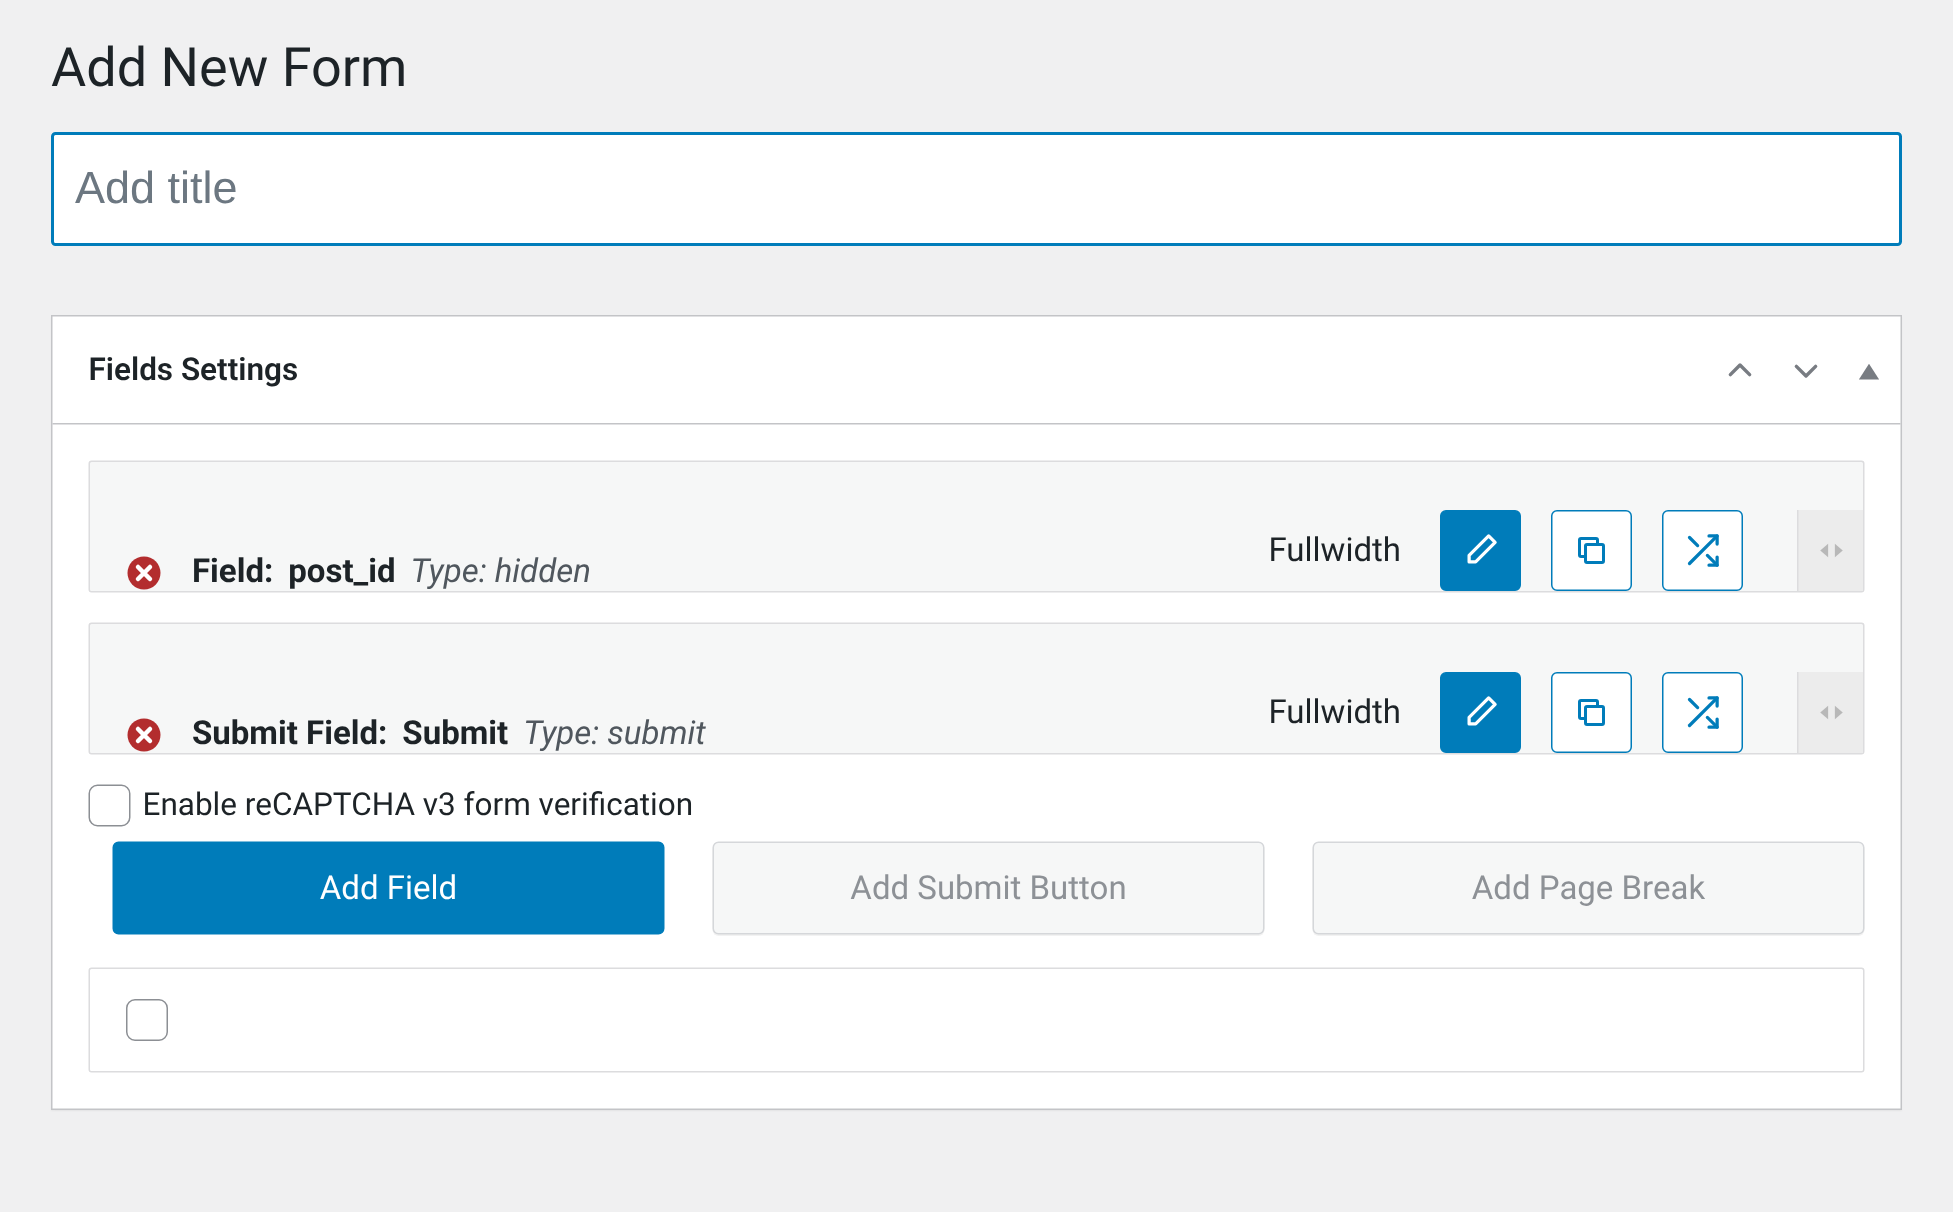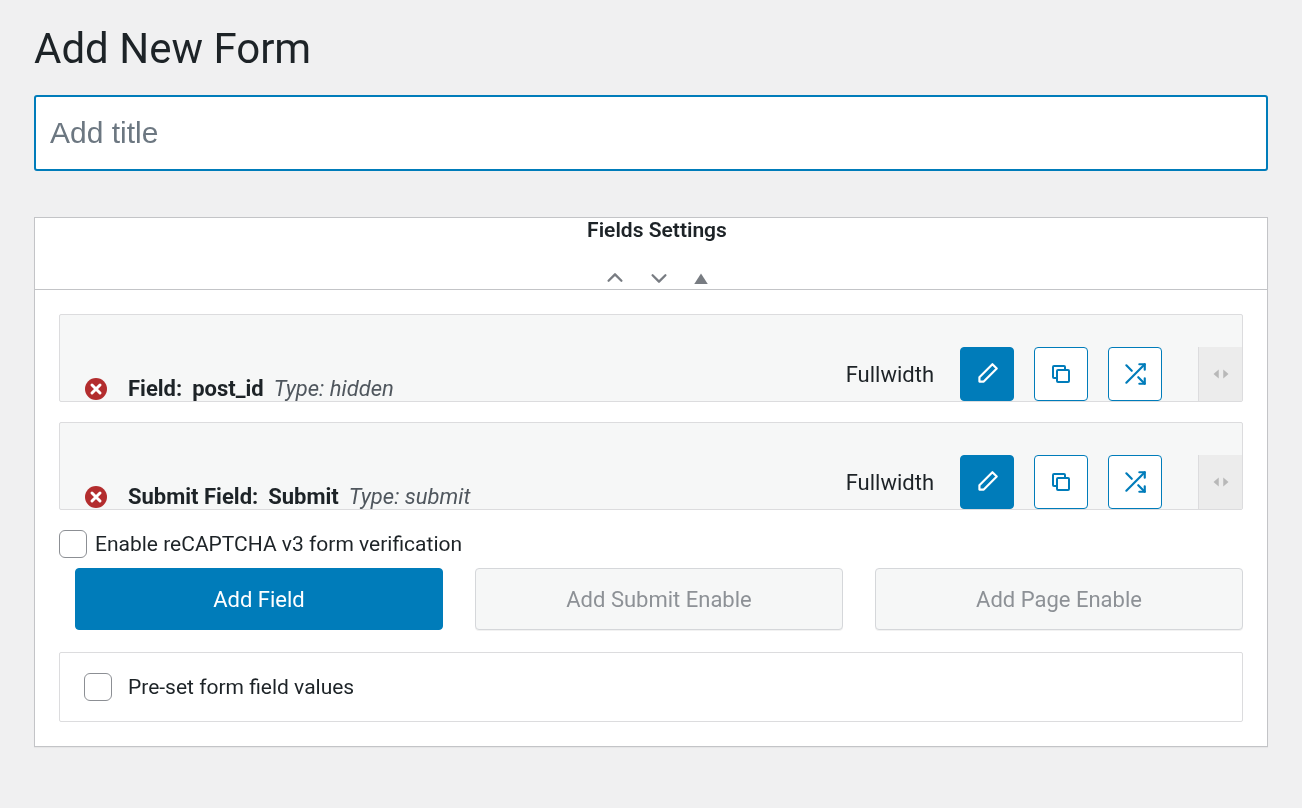"Add New Form" h1.page-title { font-size: 42px -> 36px }
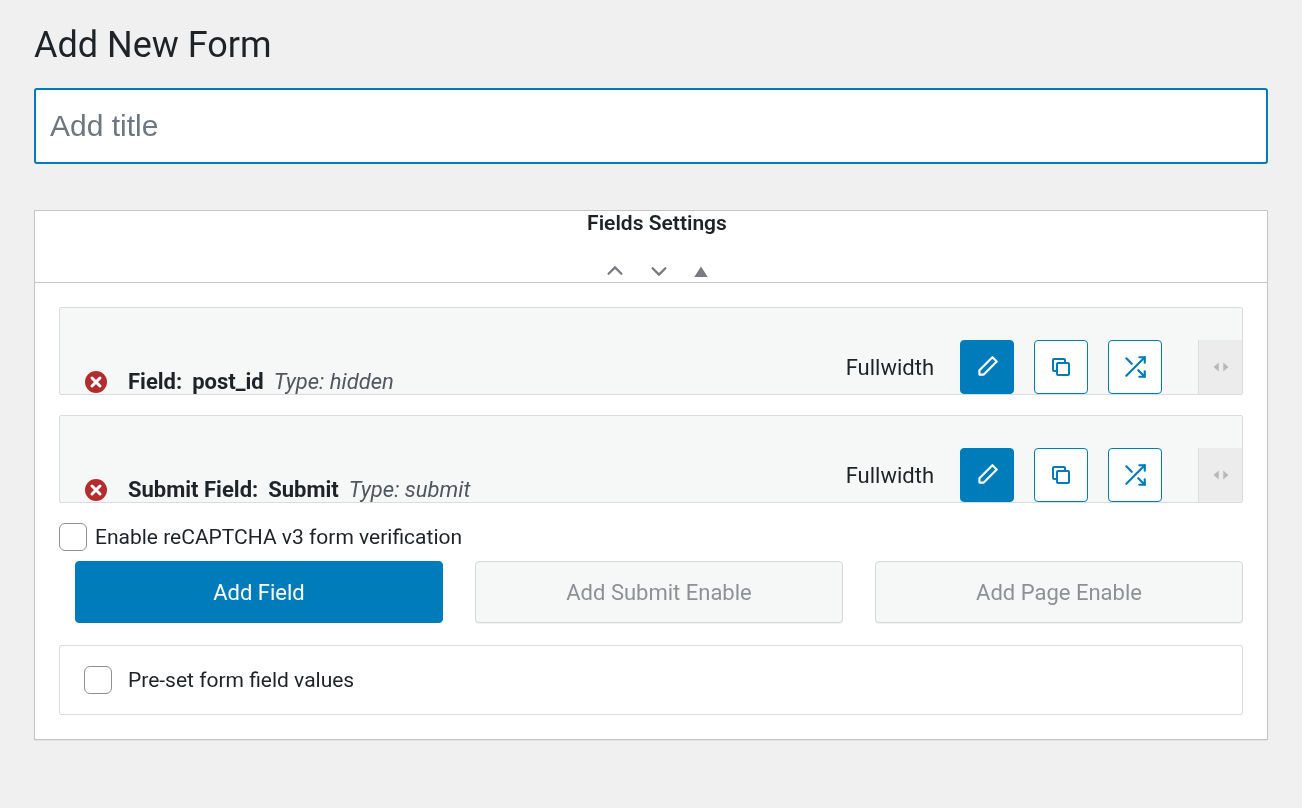"Fields Settings" .postbox-header { flex-direction: column -> none }
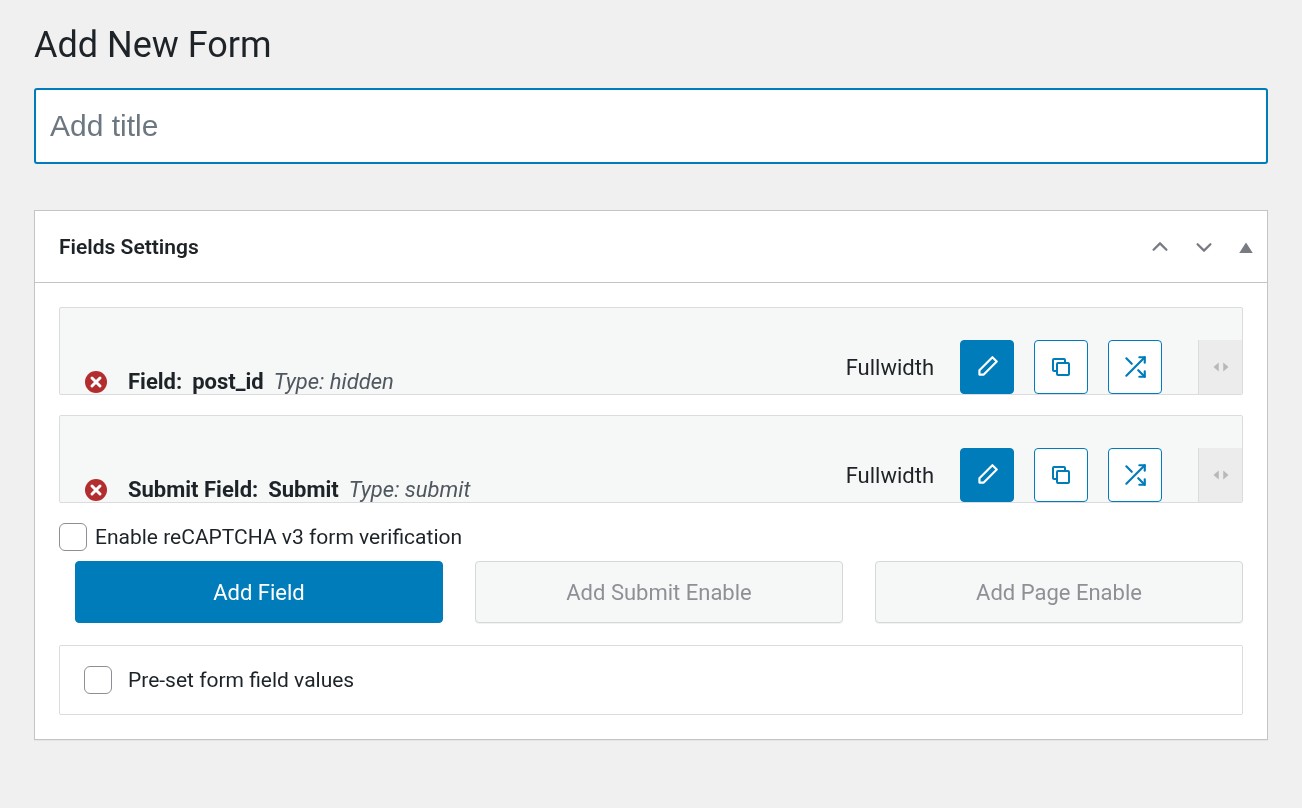"Add Submit Enable" div.btn { text: Enable -> Button }
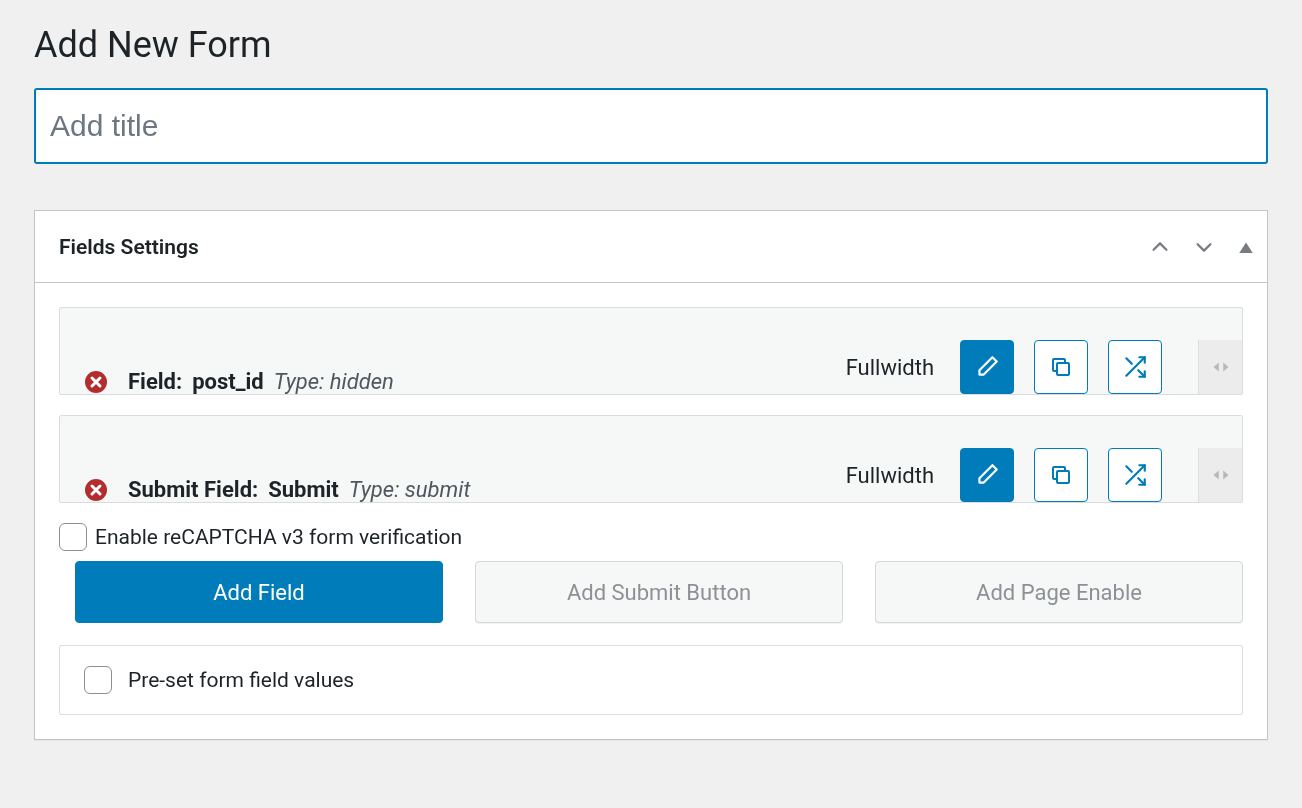"Add Page Enable" div.btn { text: Enable -> Break }
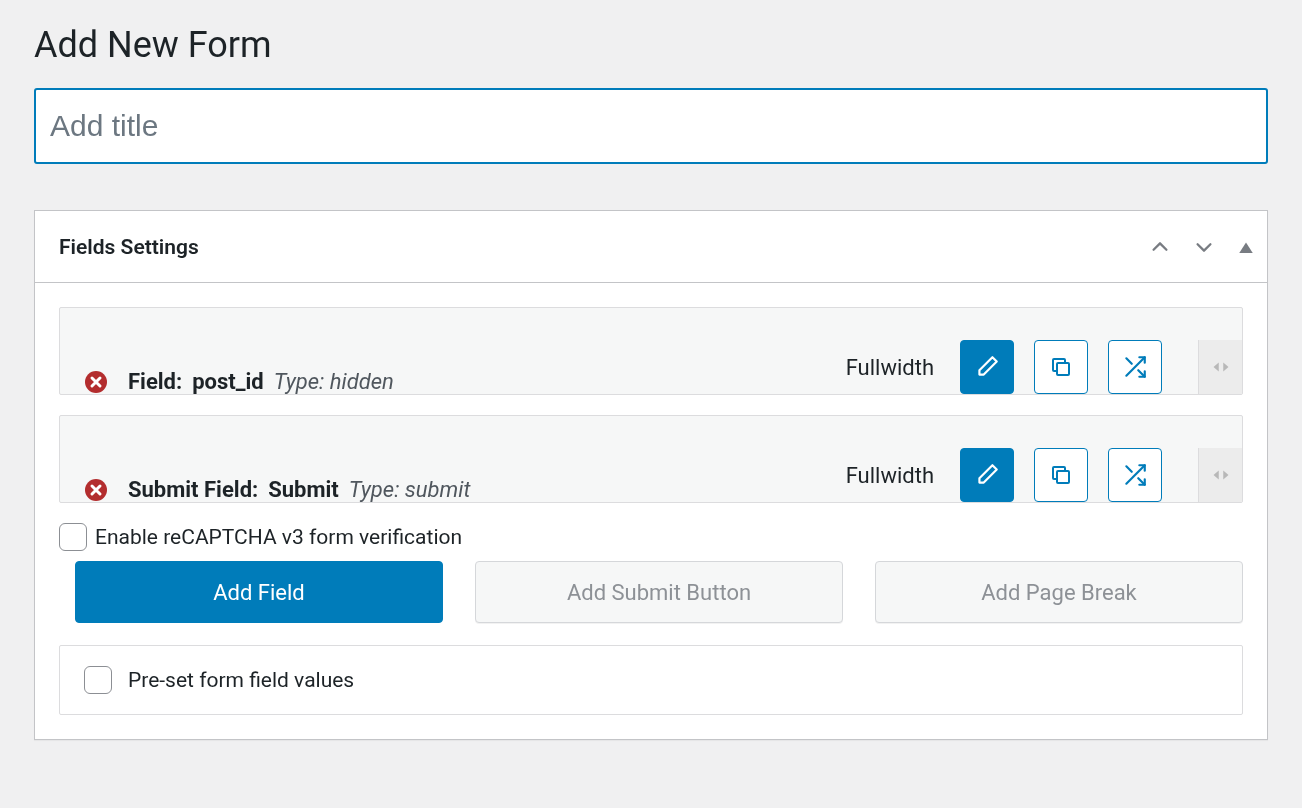"Pre-set form field values" span { html: <span>Pre-set form field values</span> -> none }
